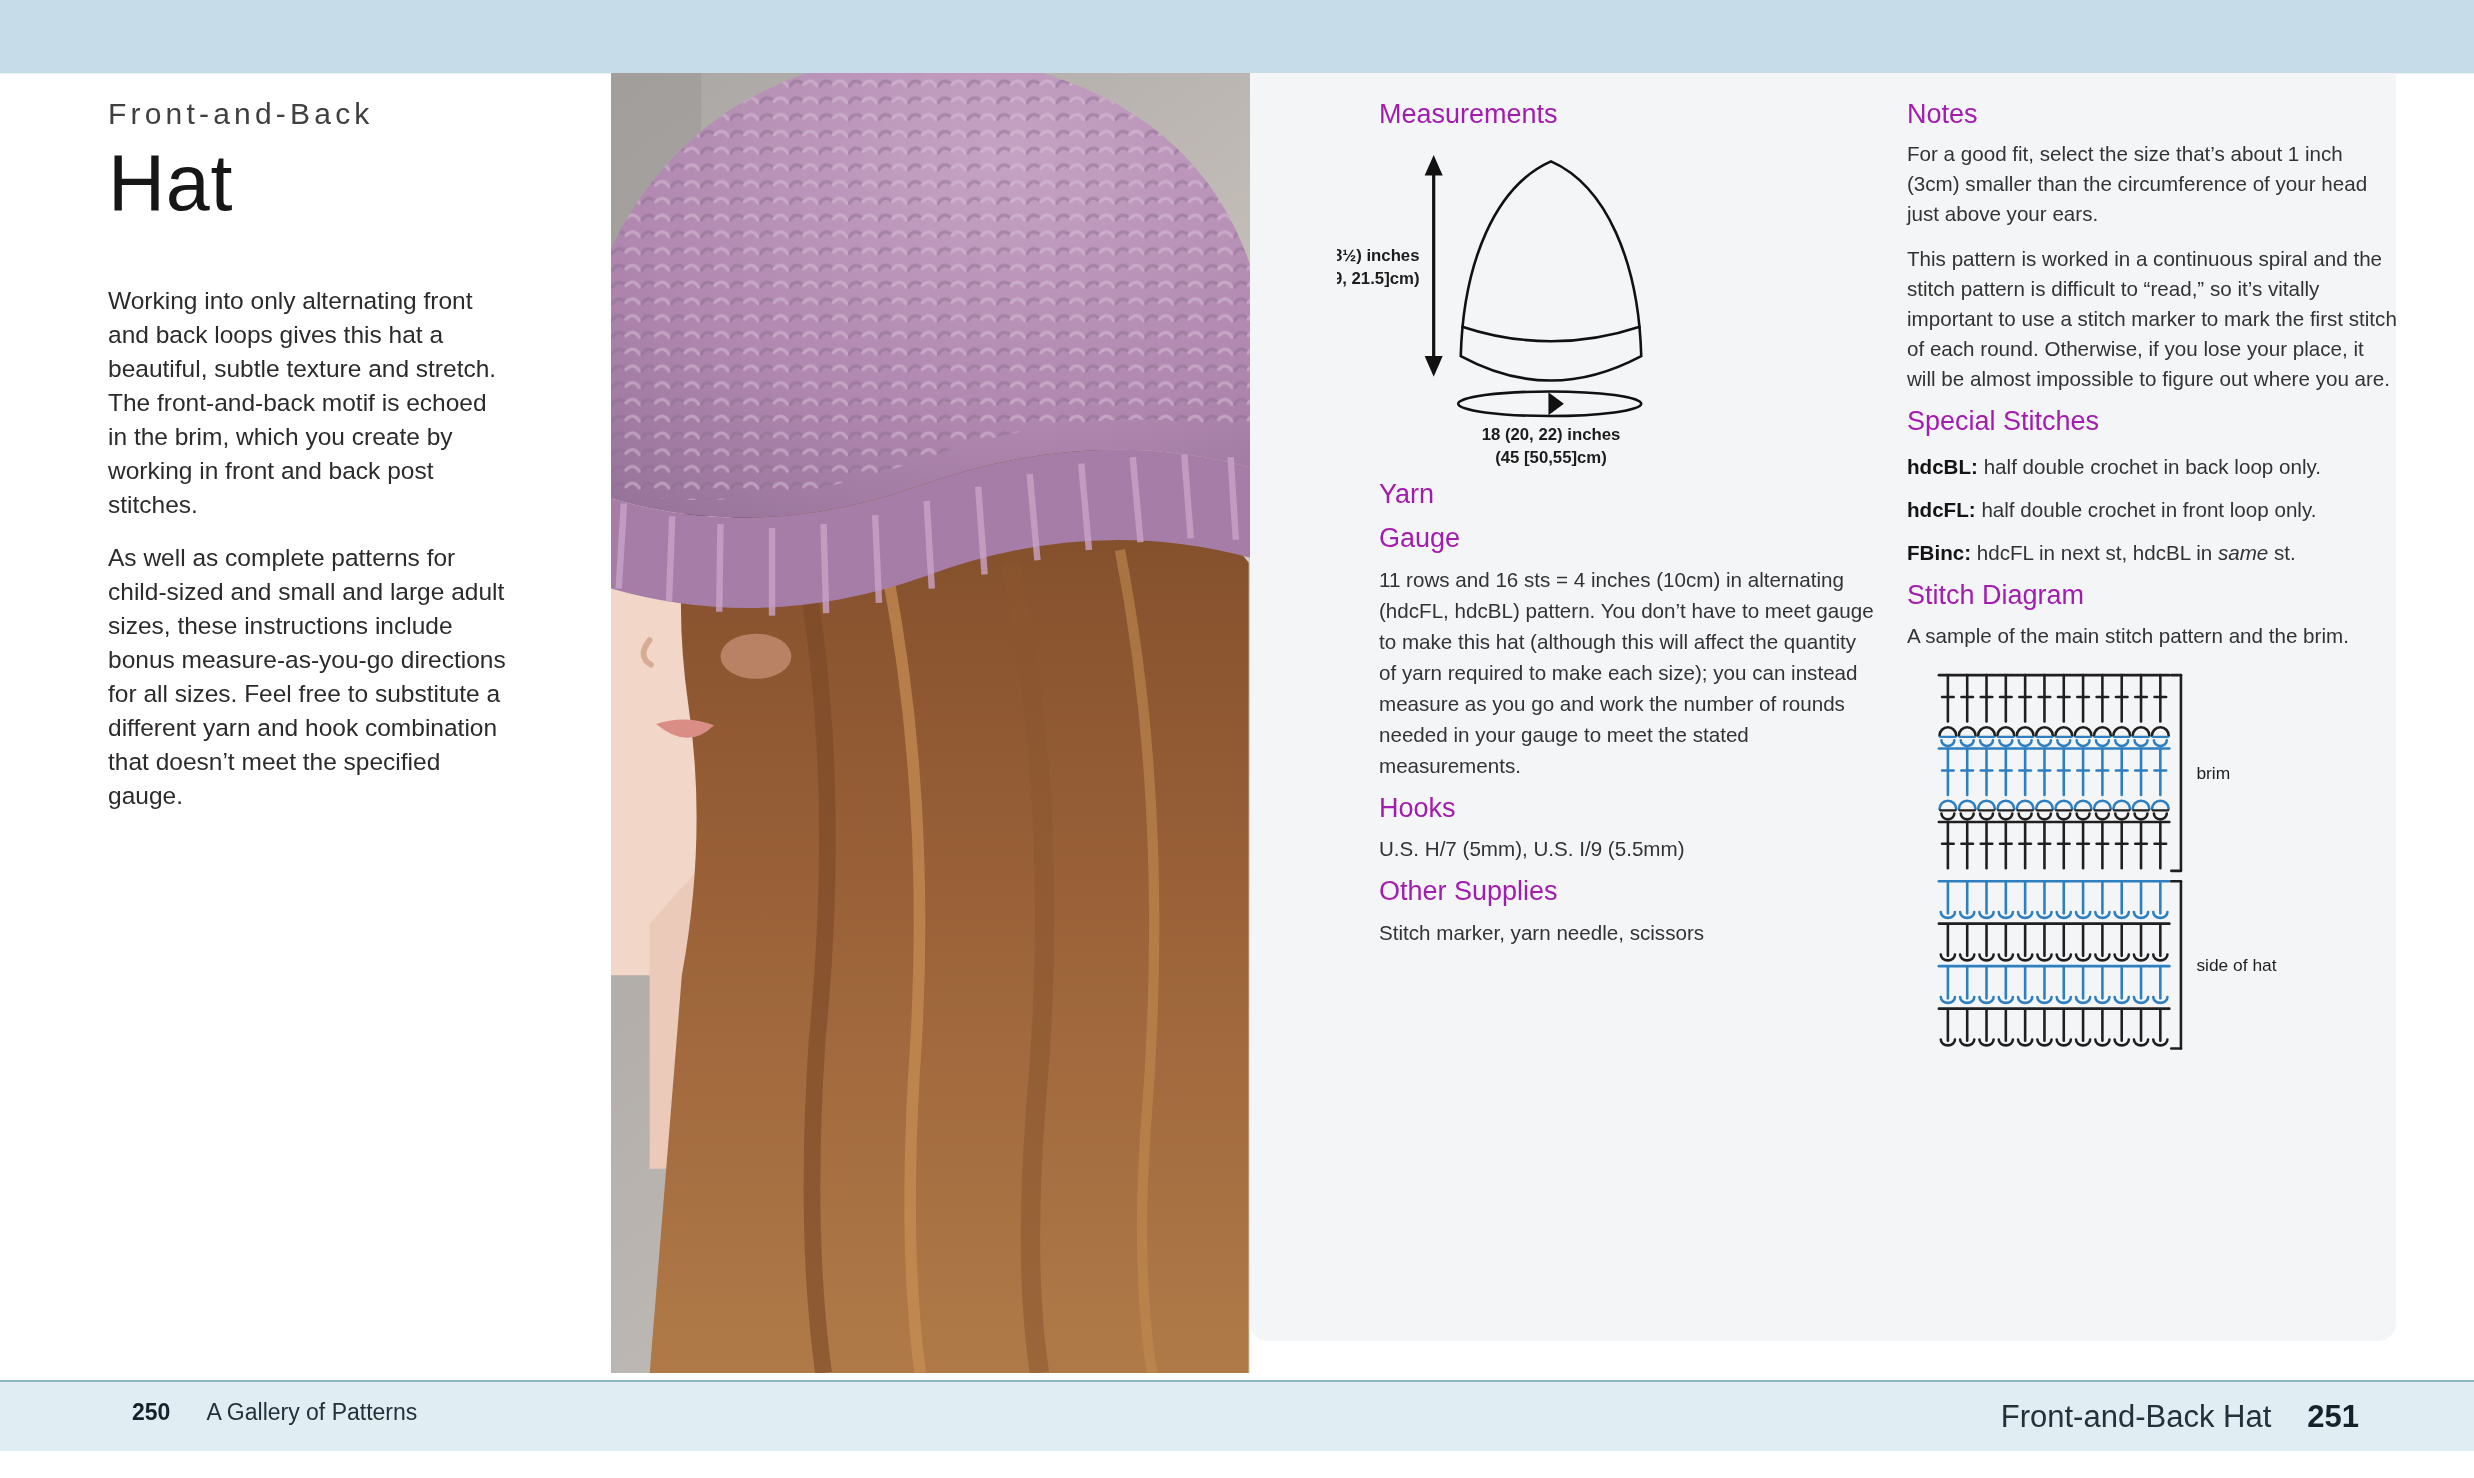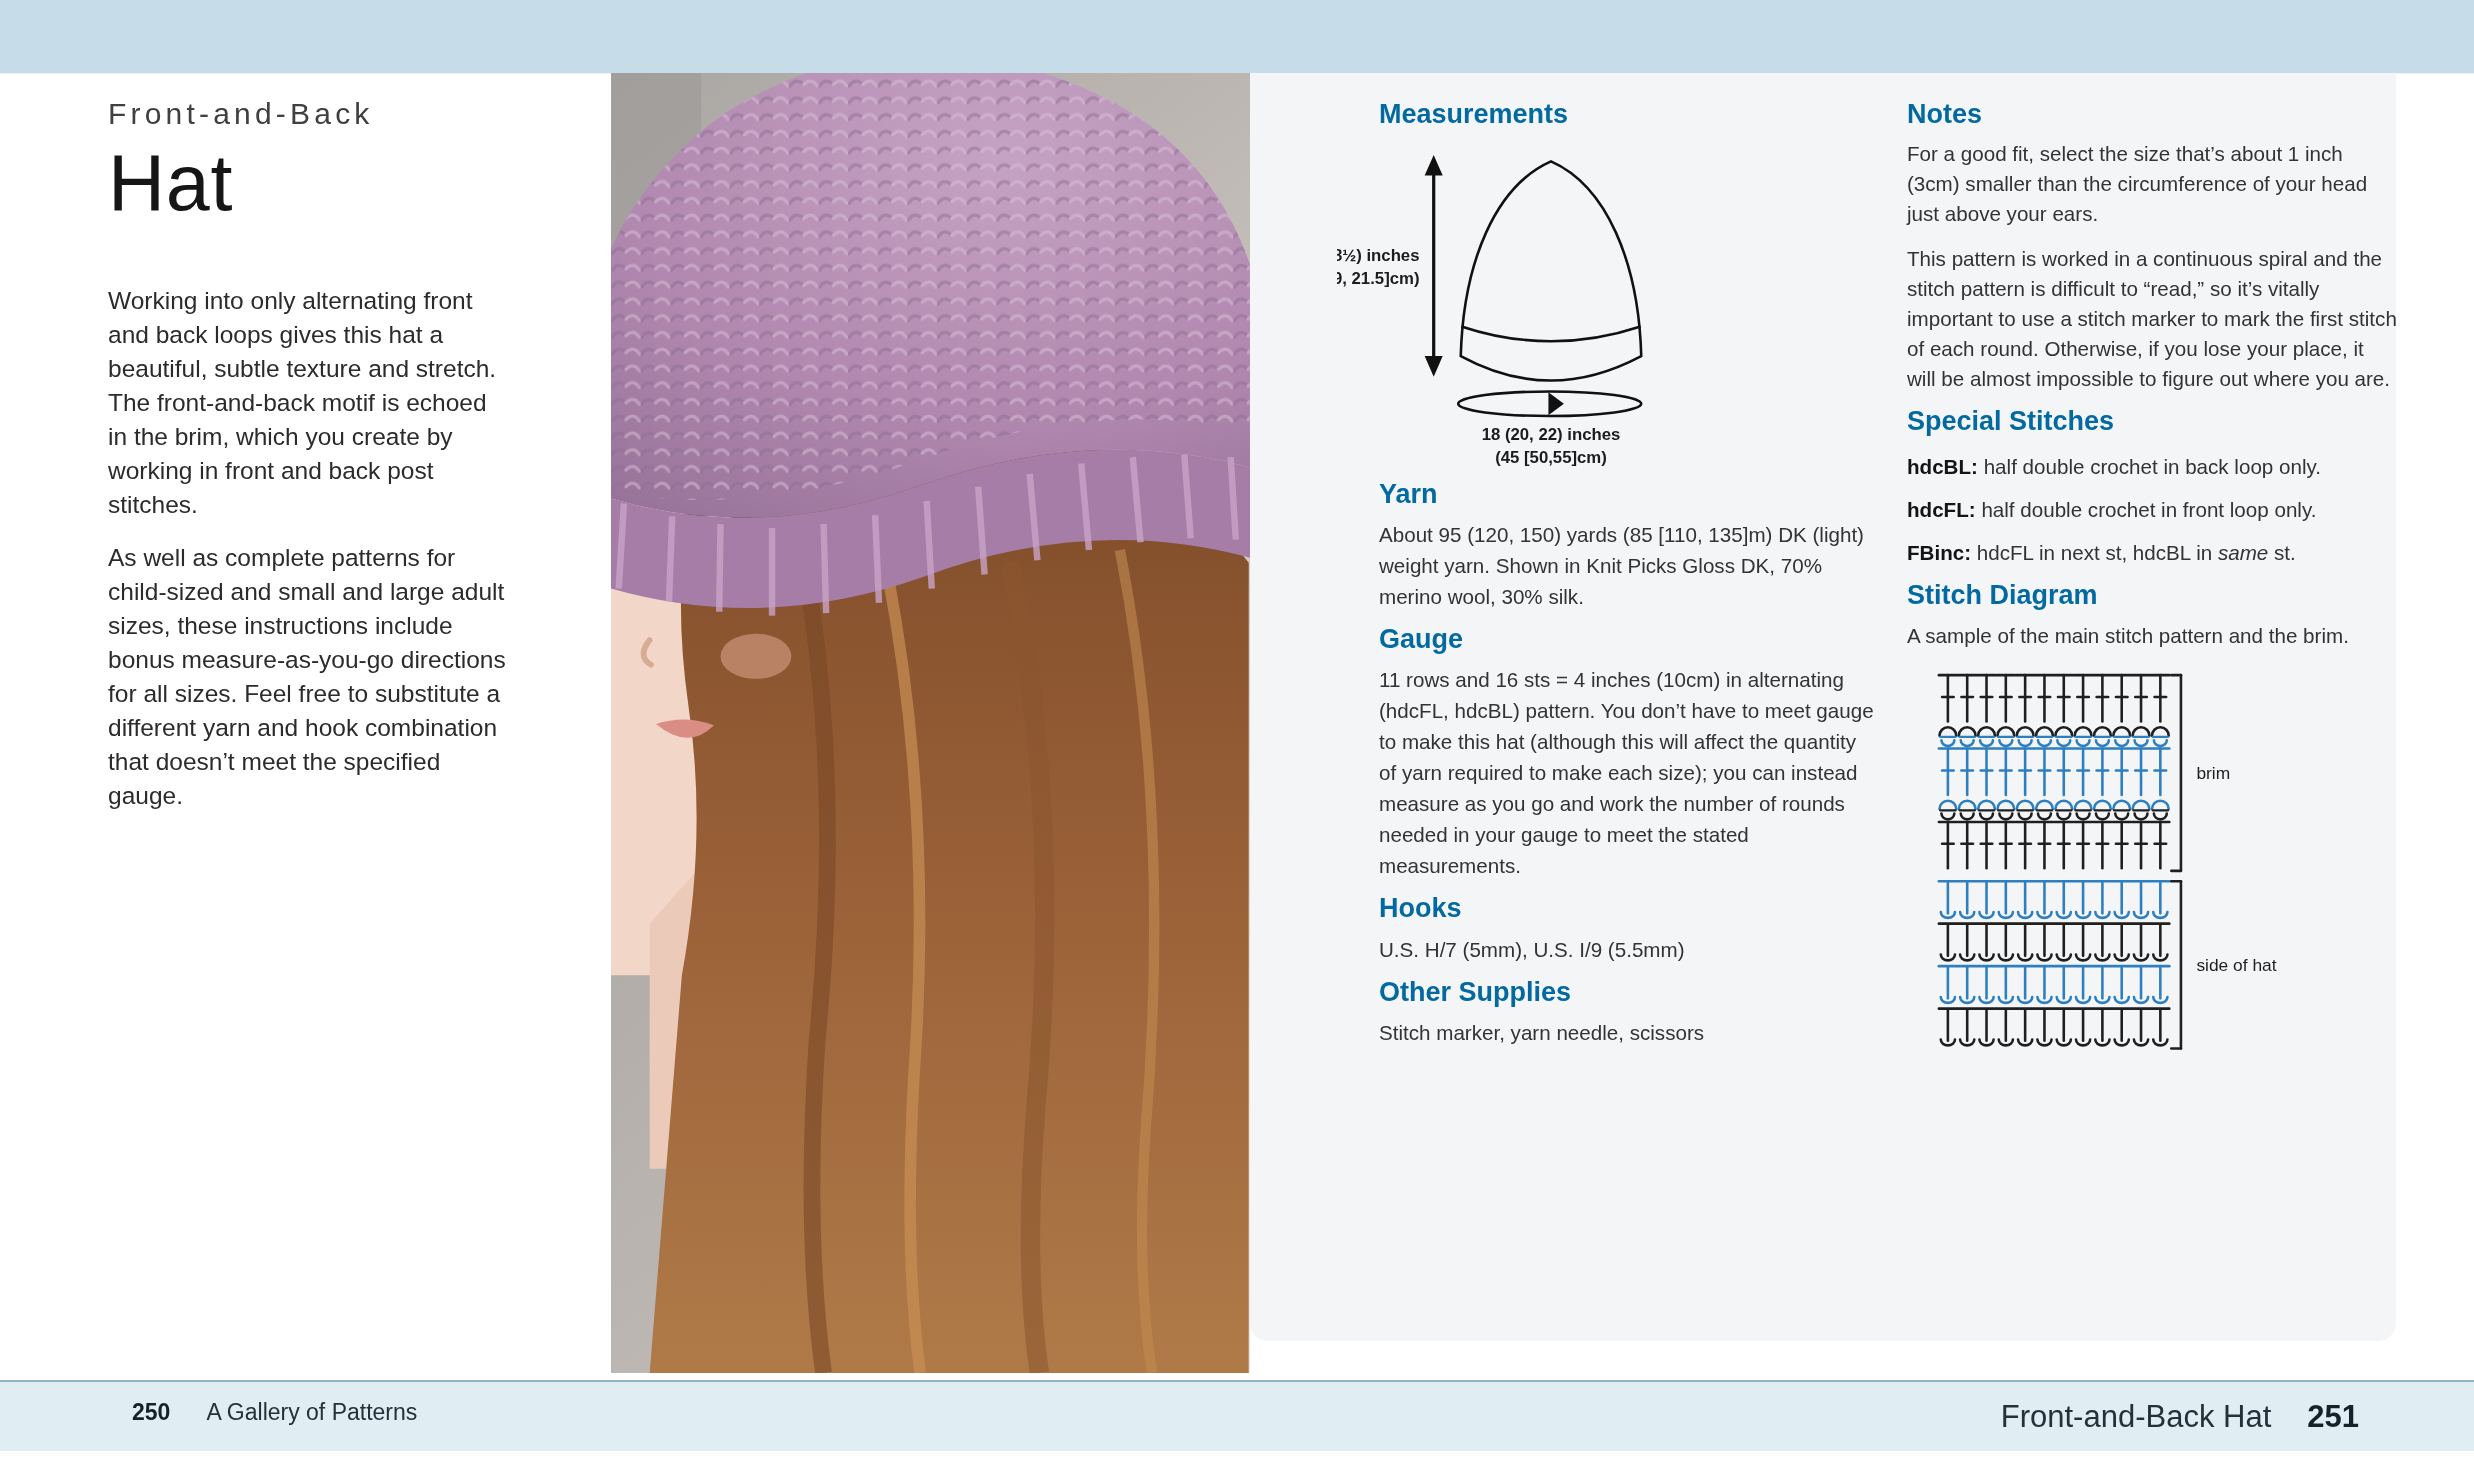"Measurements" .sec-h { color: #0369a1 -> #a21caf; font-weight: 700 -> 400 }
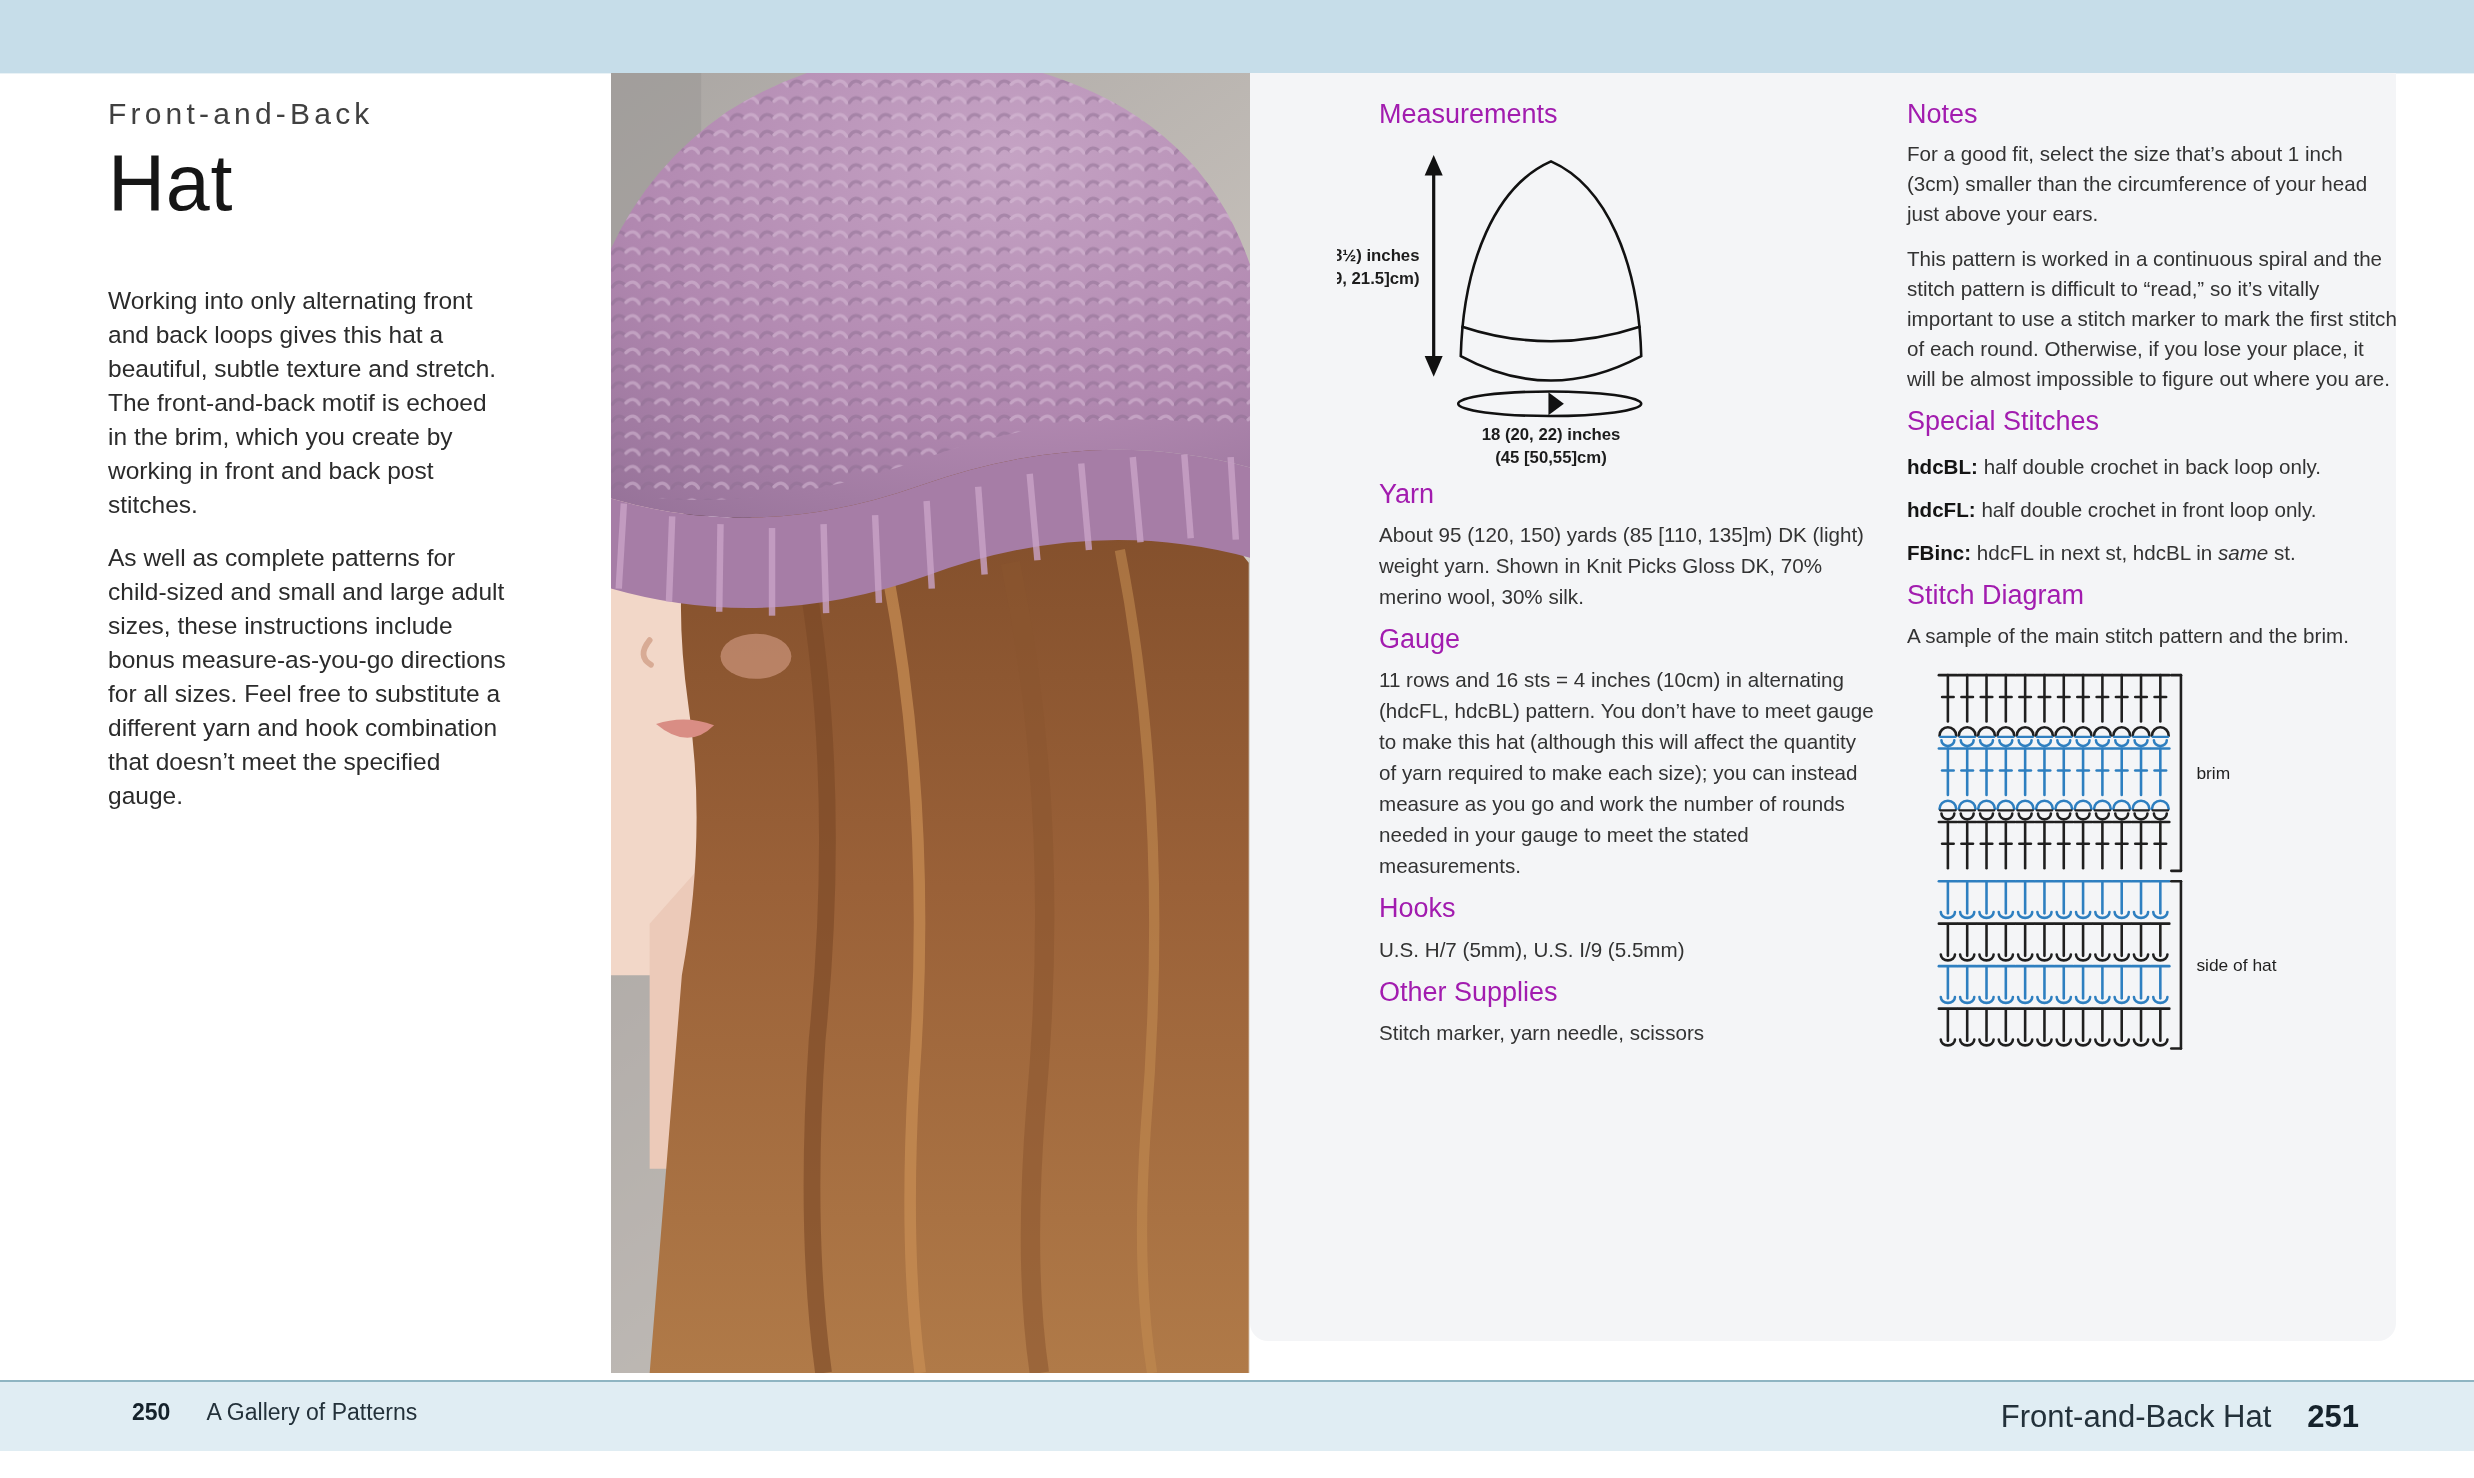"About 95 (120, 150) yards" p.sec-b { html: <p>About 95 (120, 150) yards (85 [110, 135]m) DK (light) weight yarn. Shown in Knit Picks Gloss DK, 70% merino wool, 30% silk.</p> -> none }
